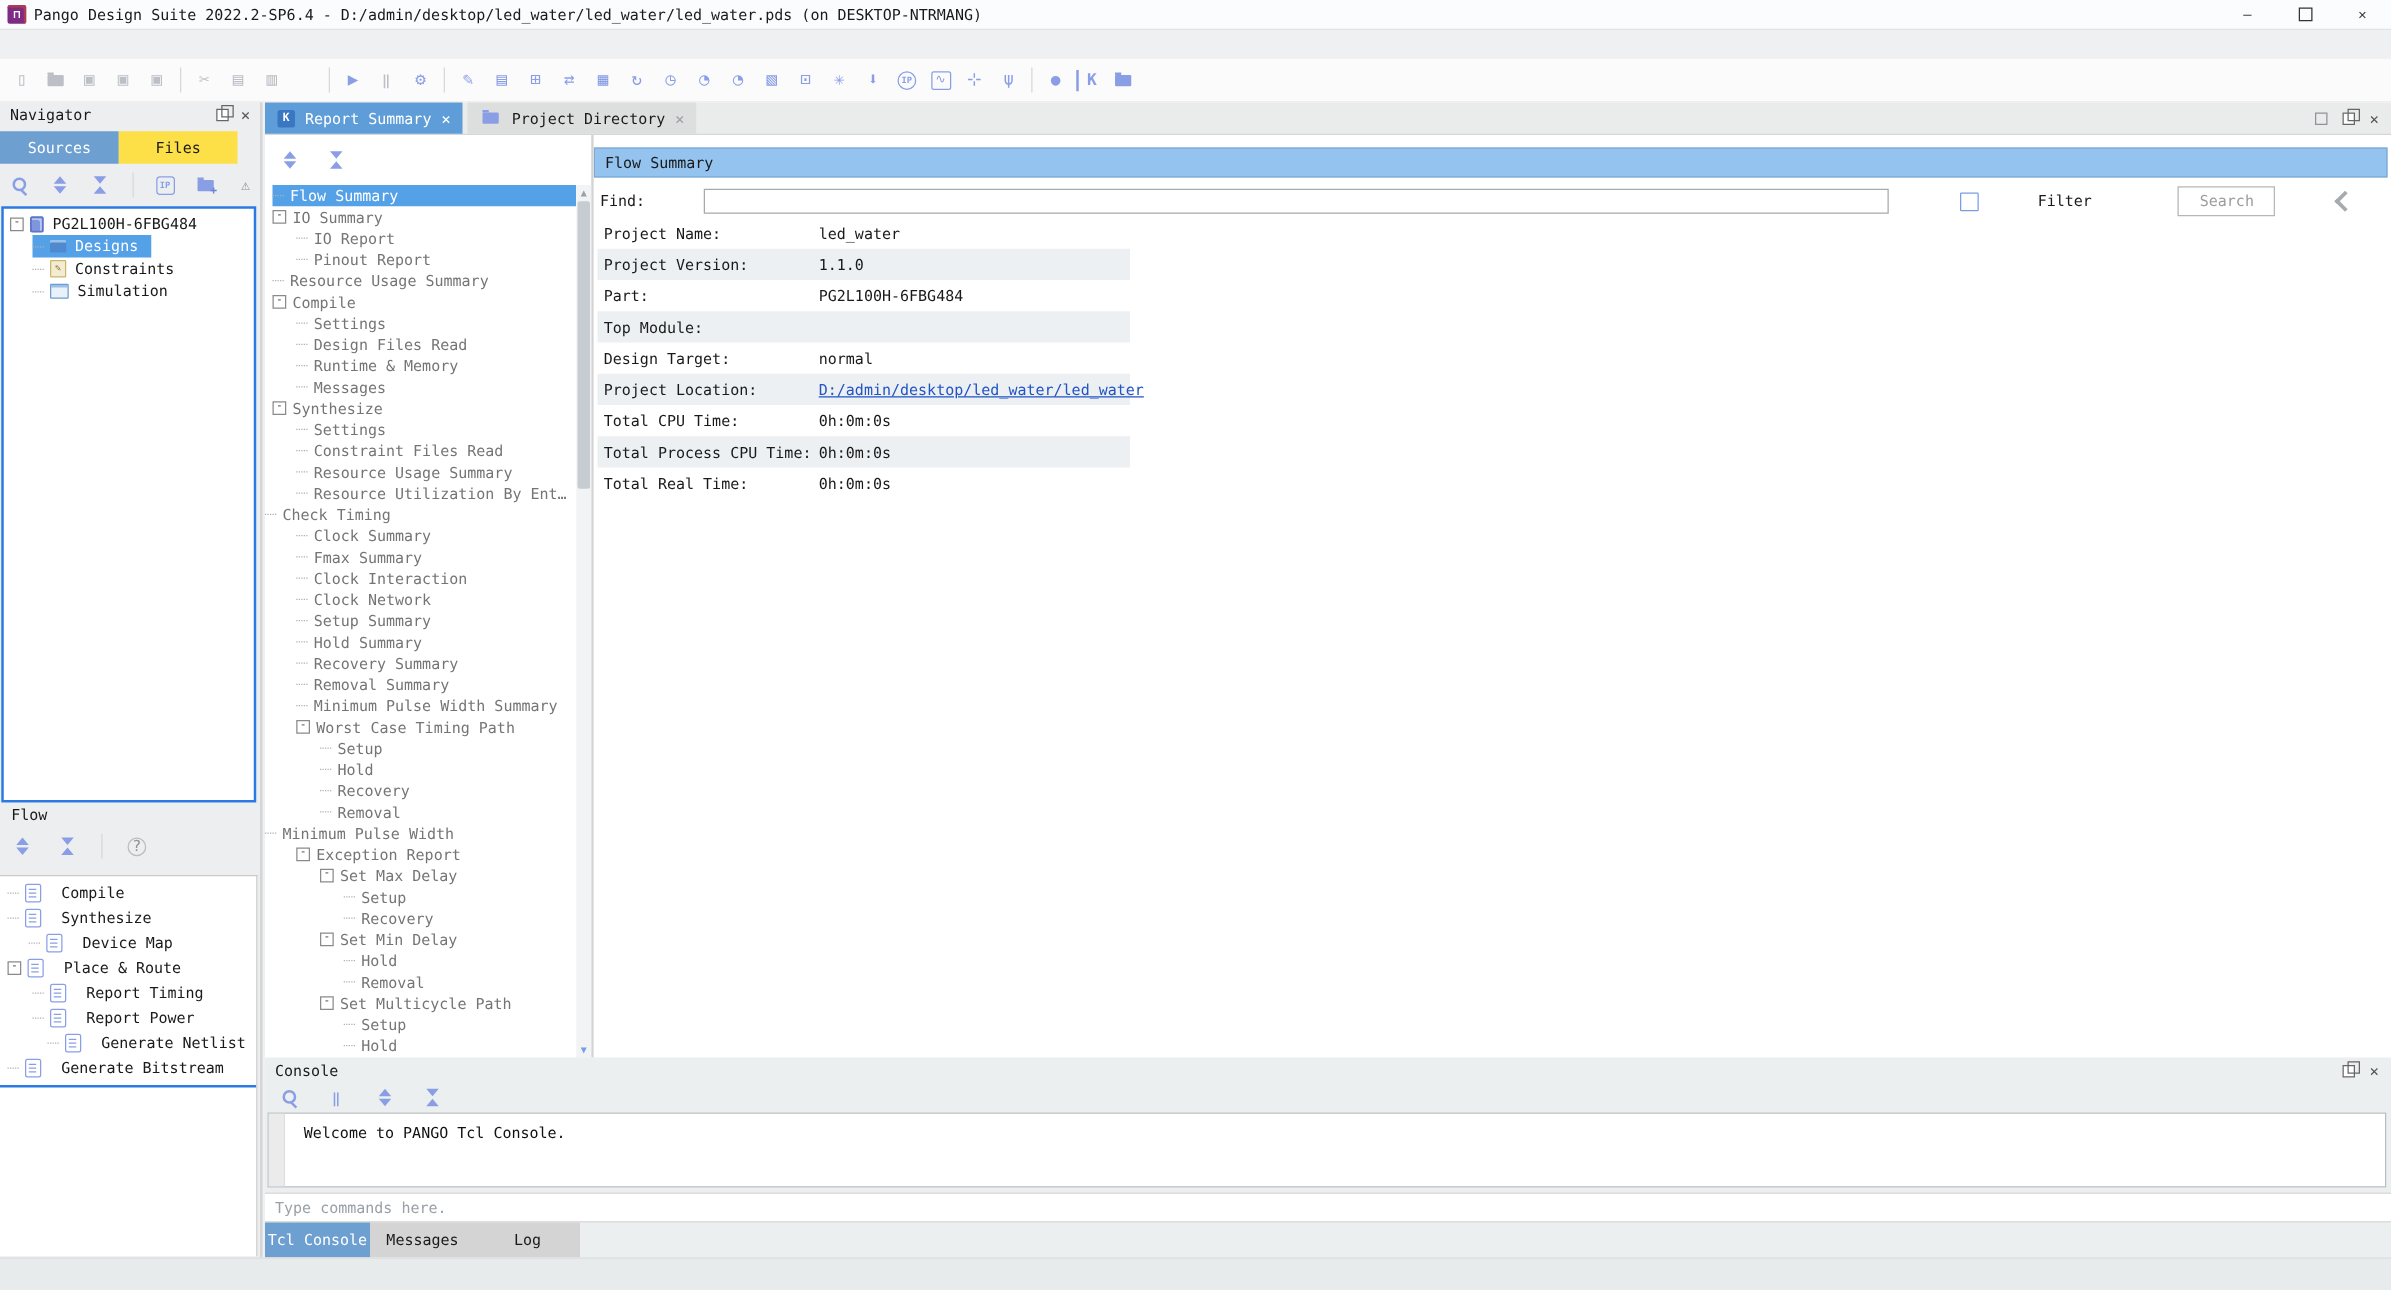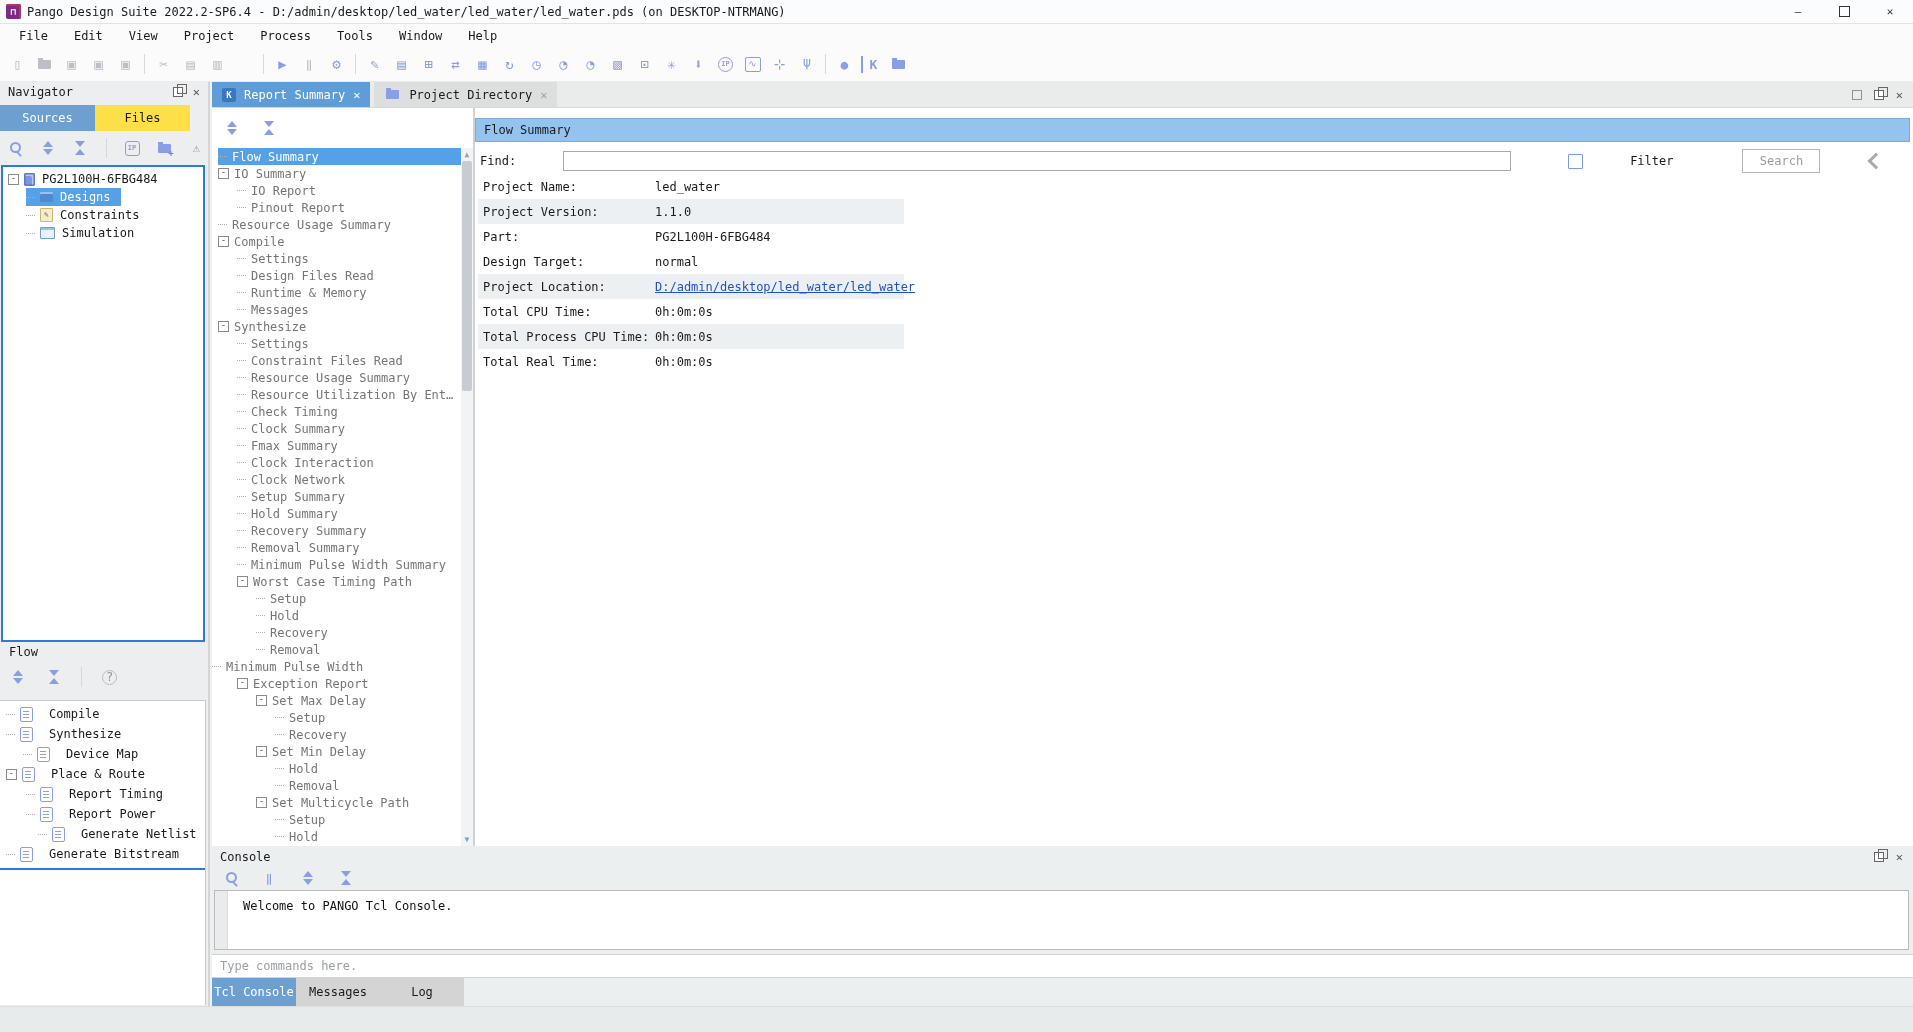"File" div.abs { html: <div> <div>File</div> <div>Edit</div> <div>View</div> <div>Project</div> <div>Process</div> <div>Tools</div> <div>Window</div> <div>Help</div> </div> -> none }
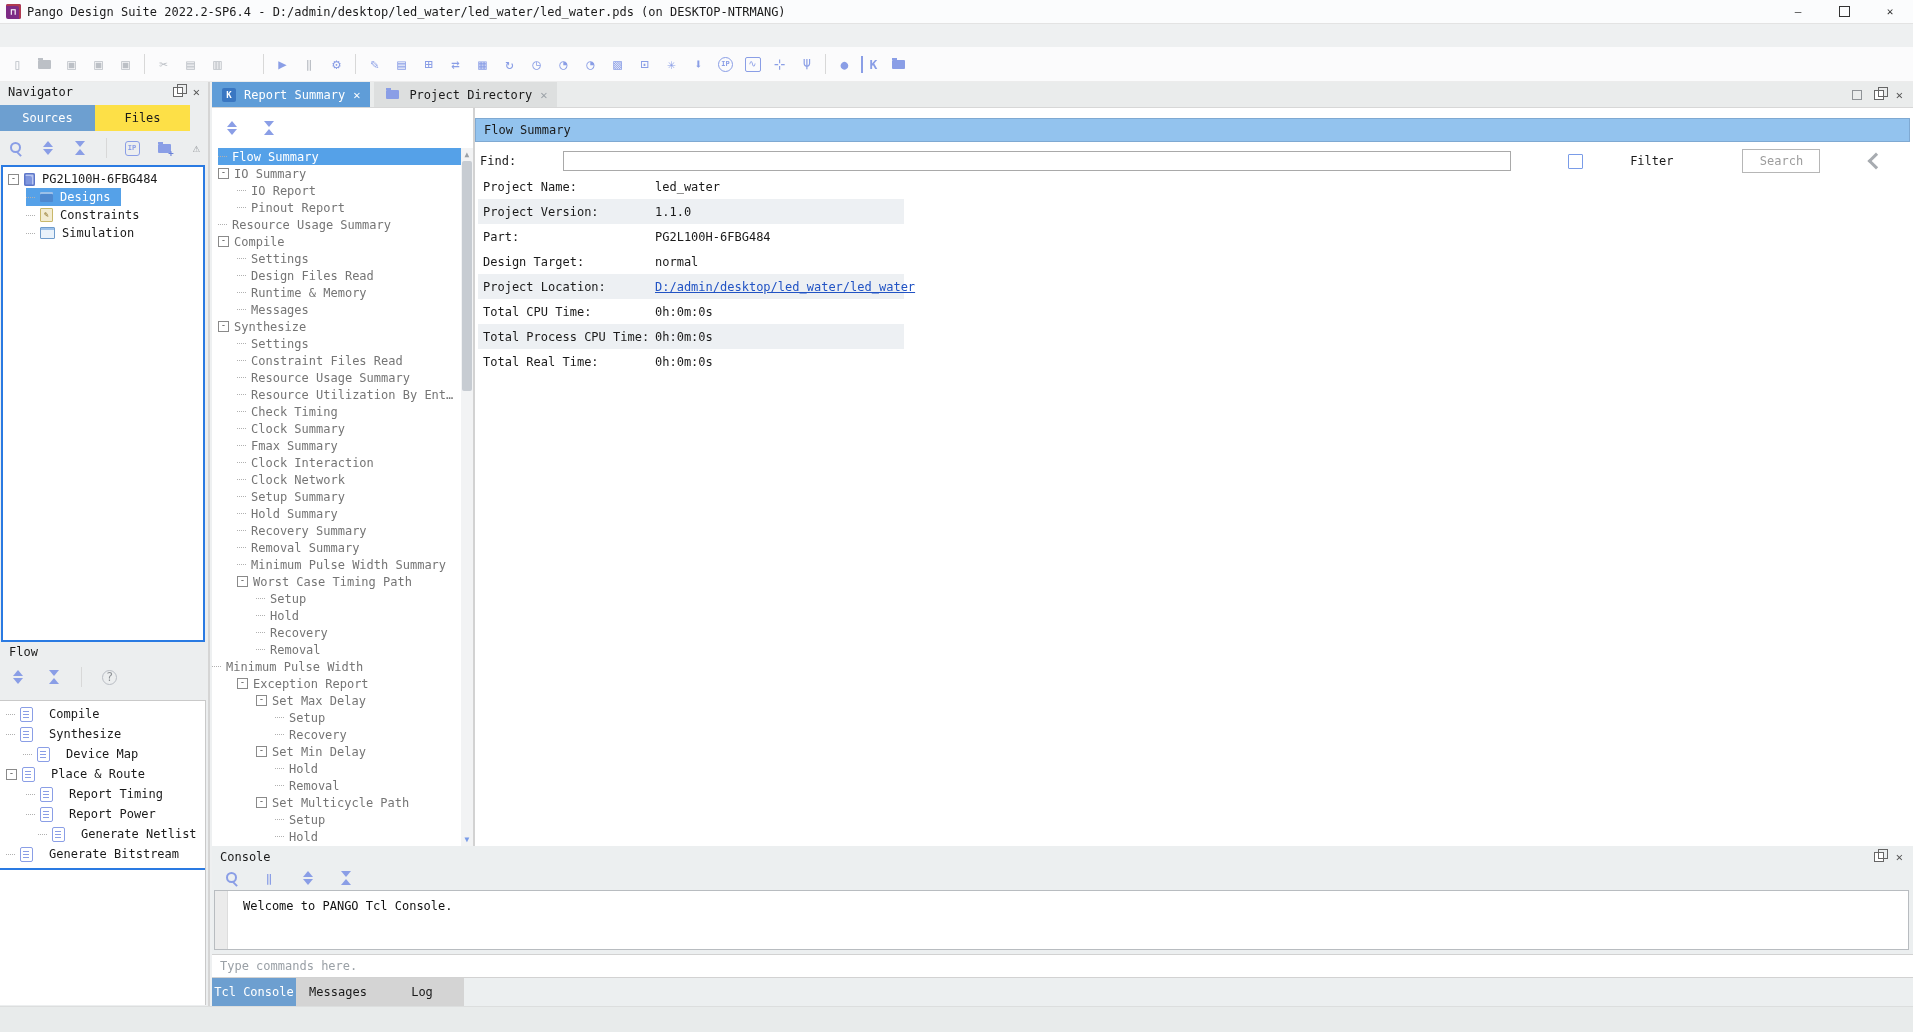"Top Module:" div.srow { html: none -> <div> <span>Top Module:</span> <span></span> </div> }
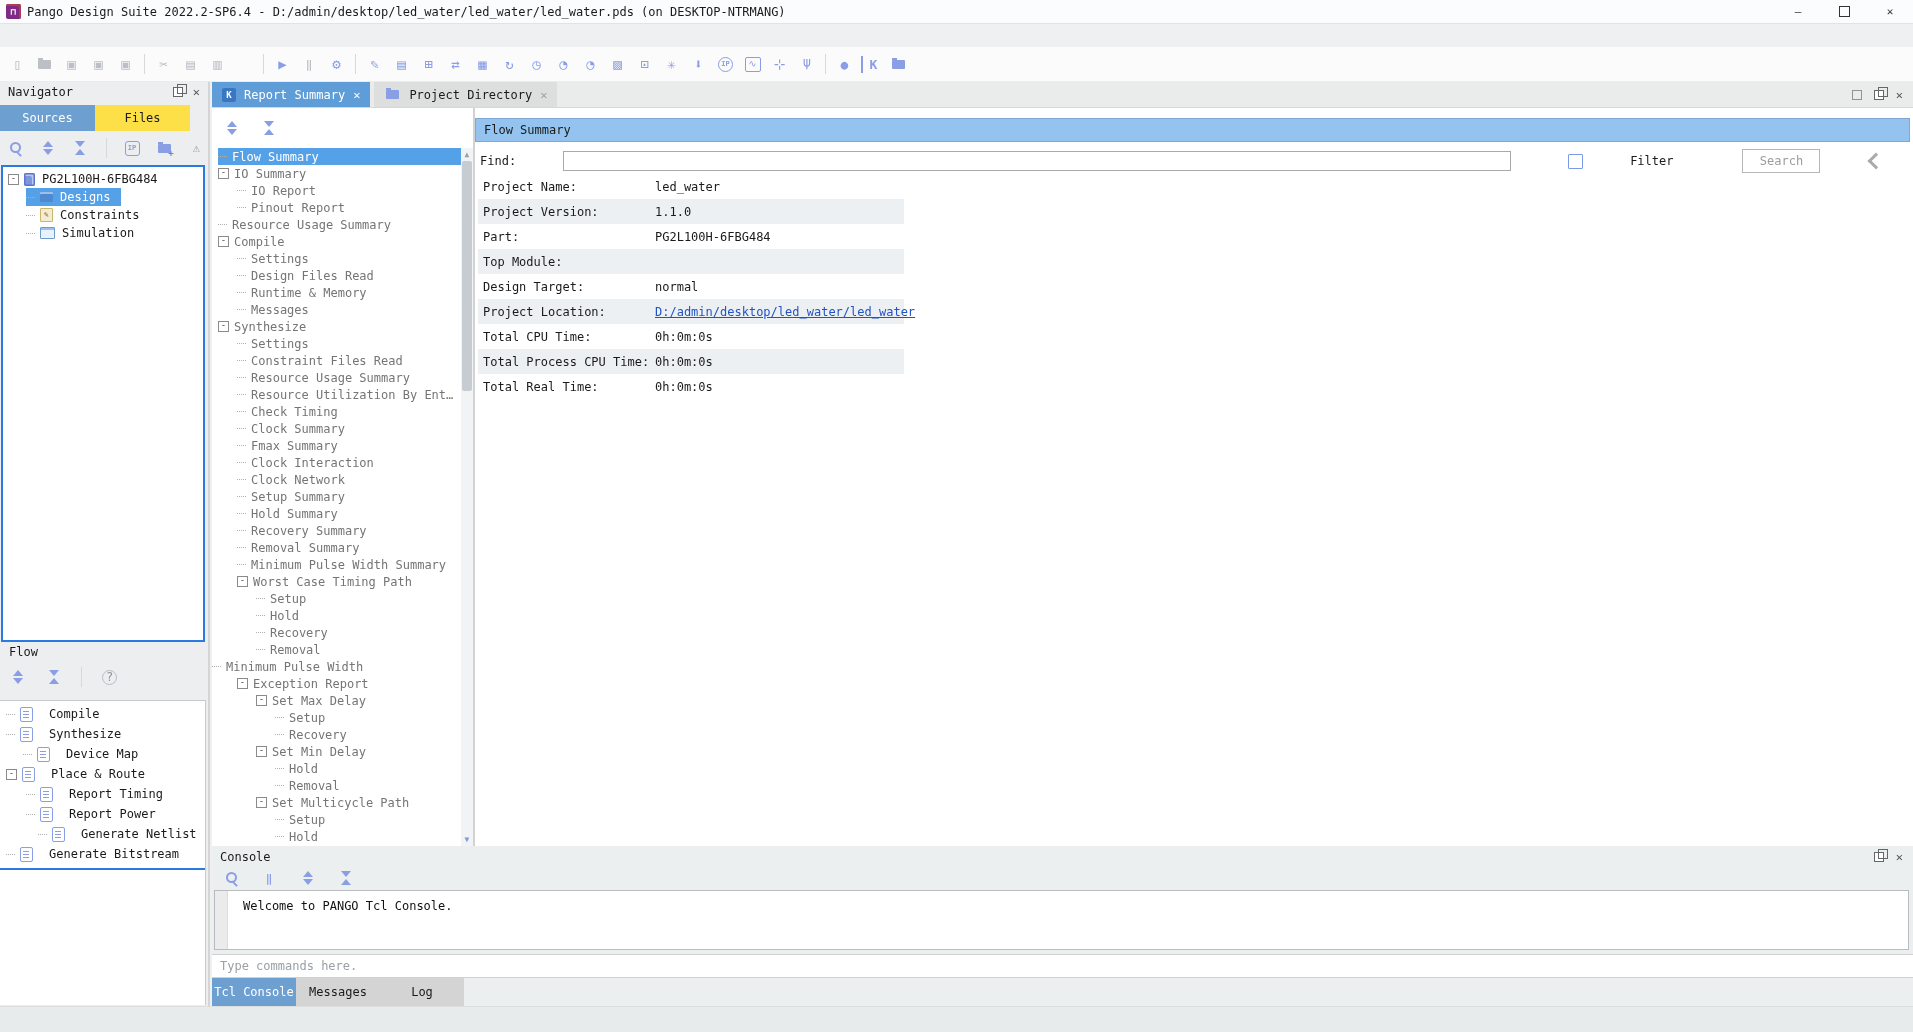"Check Timing" div.trow { padding-left: 25px -> none }
